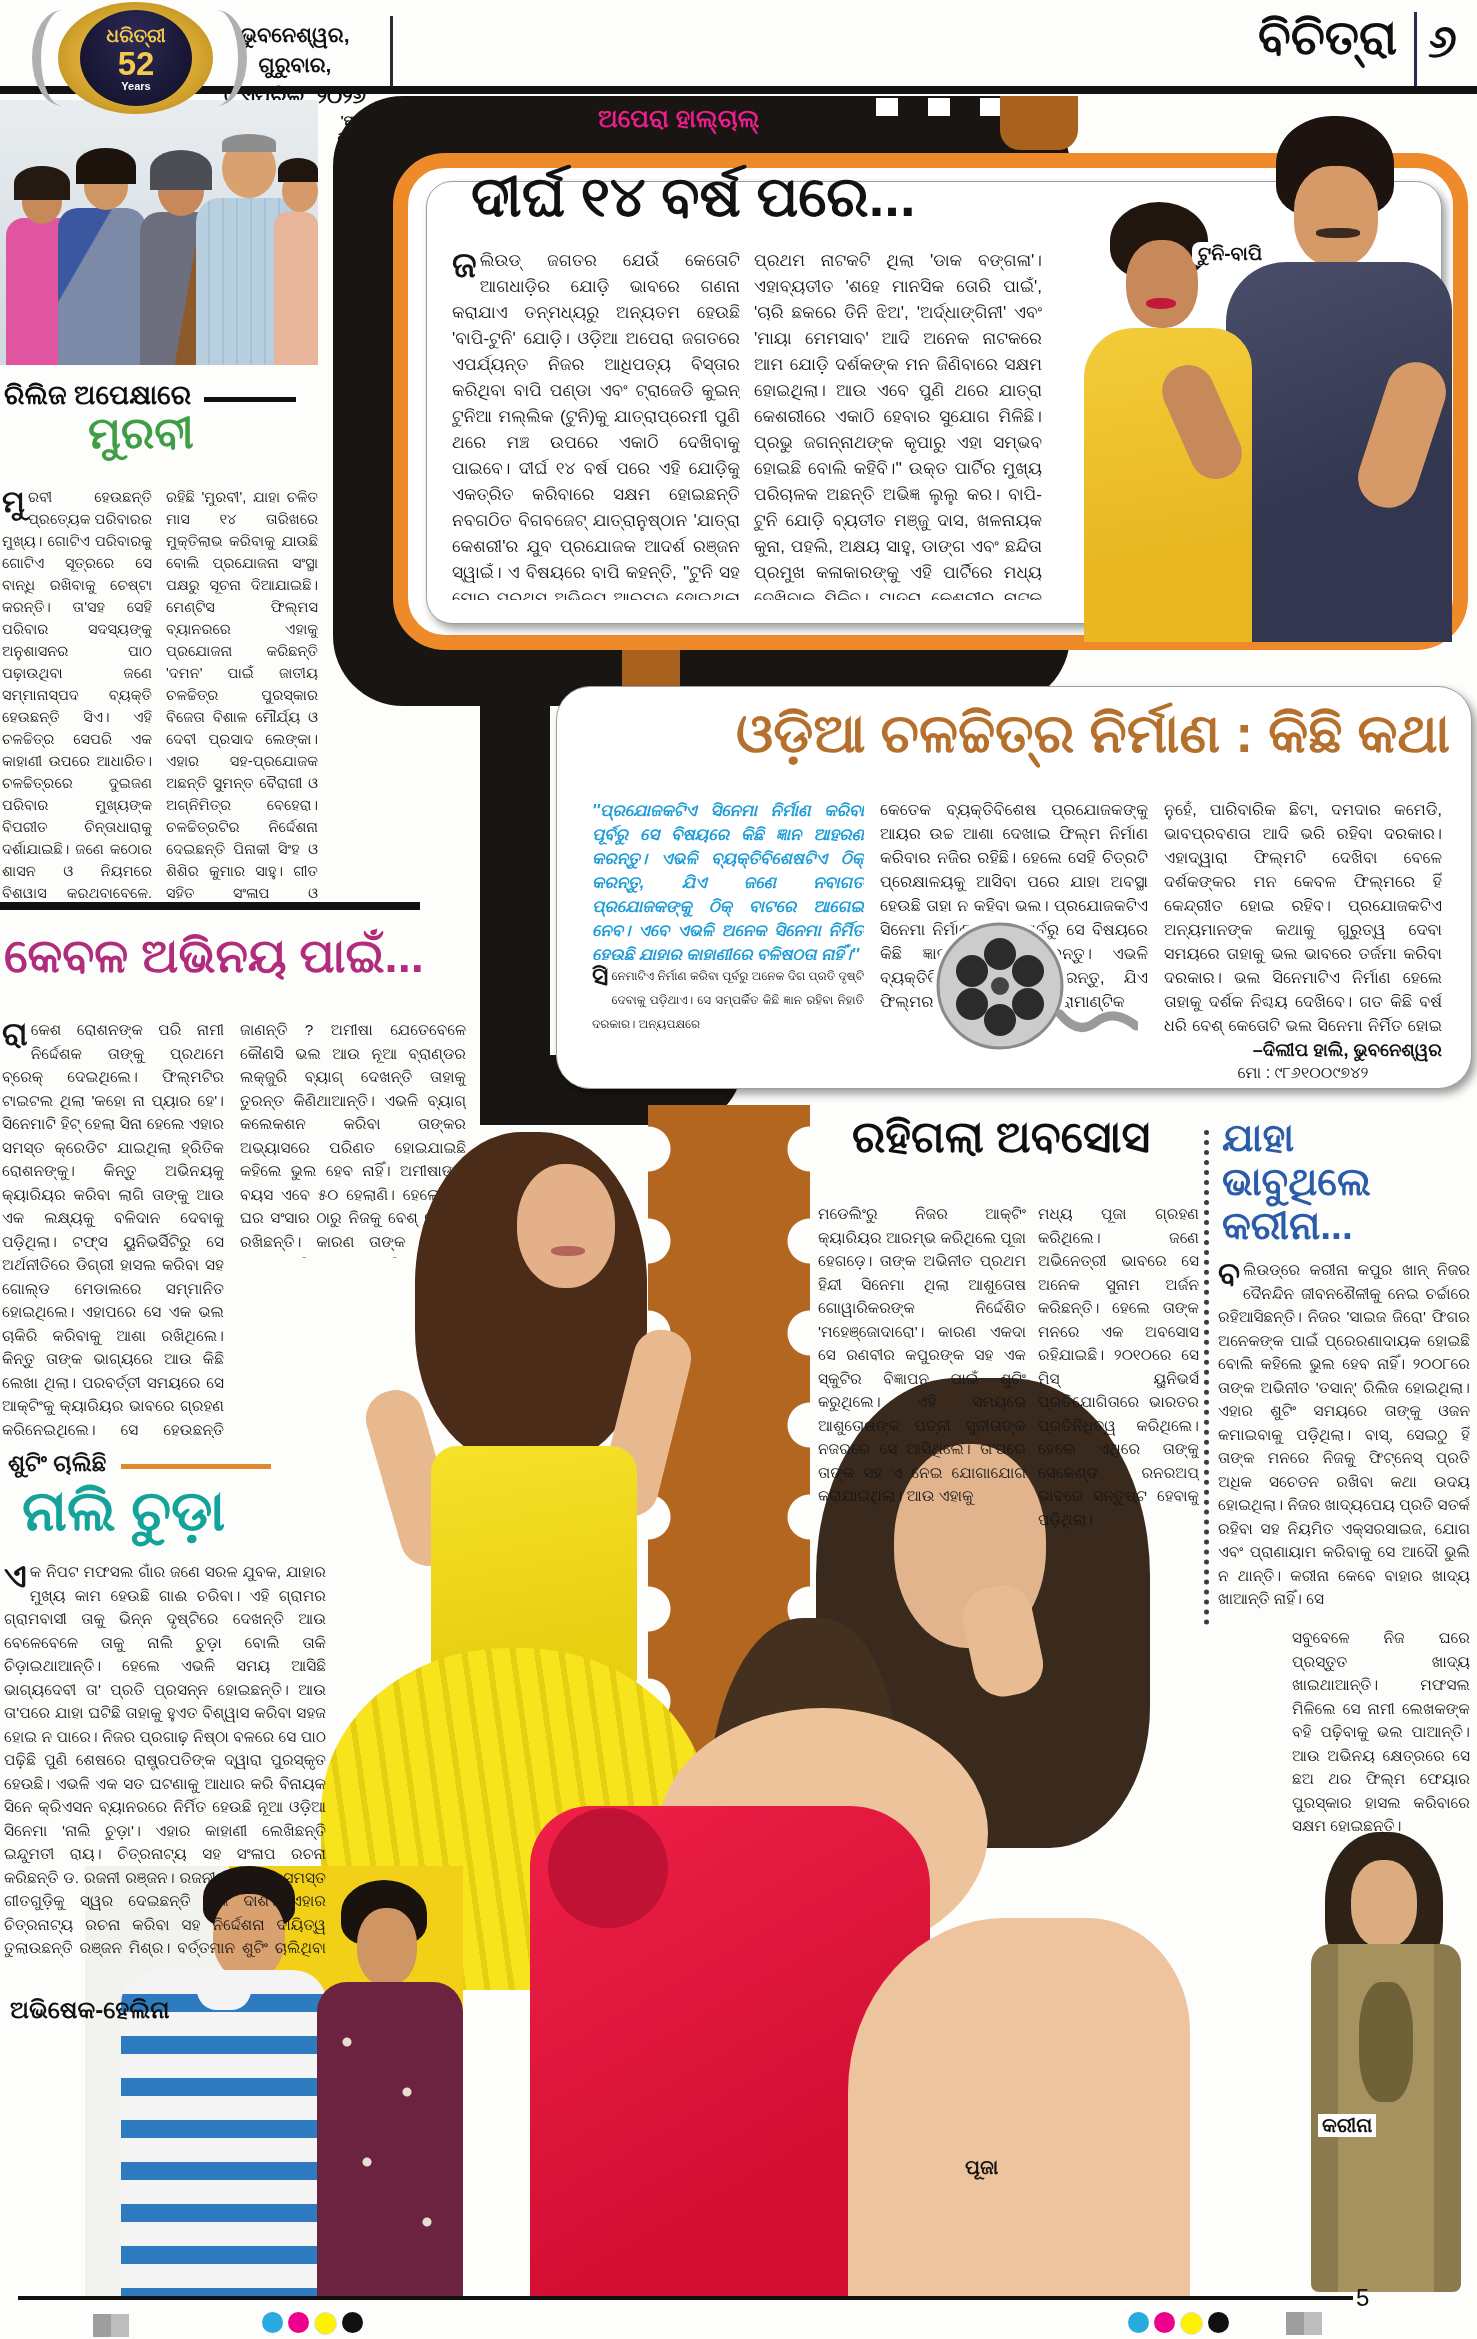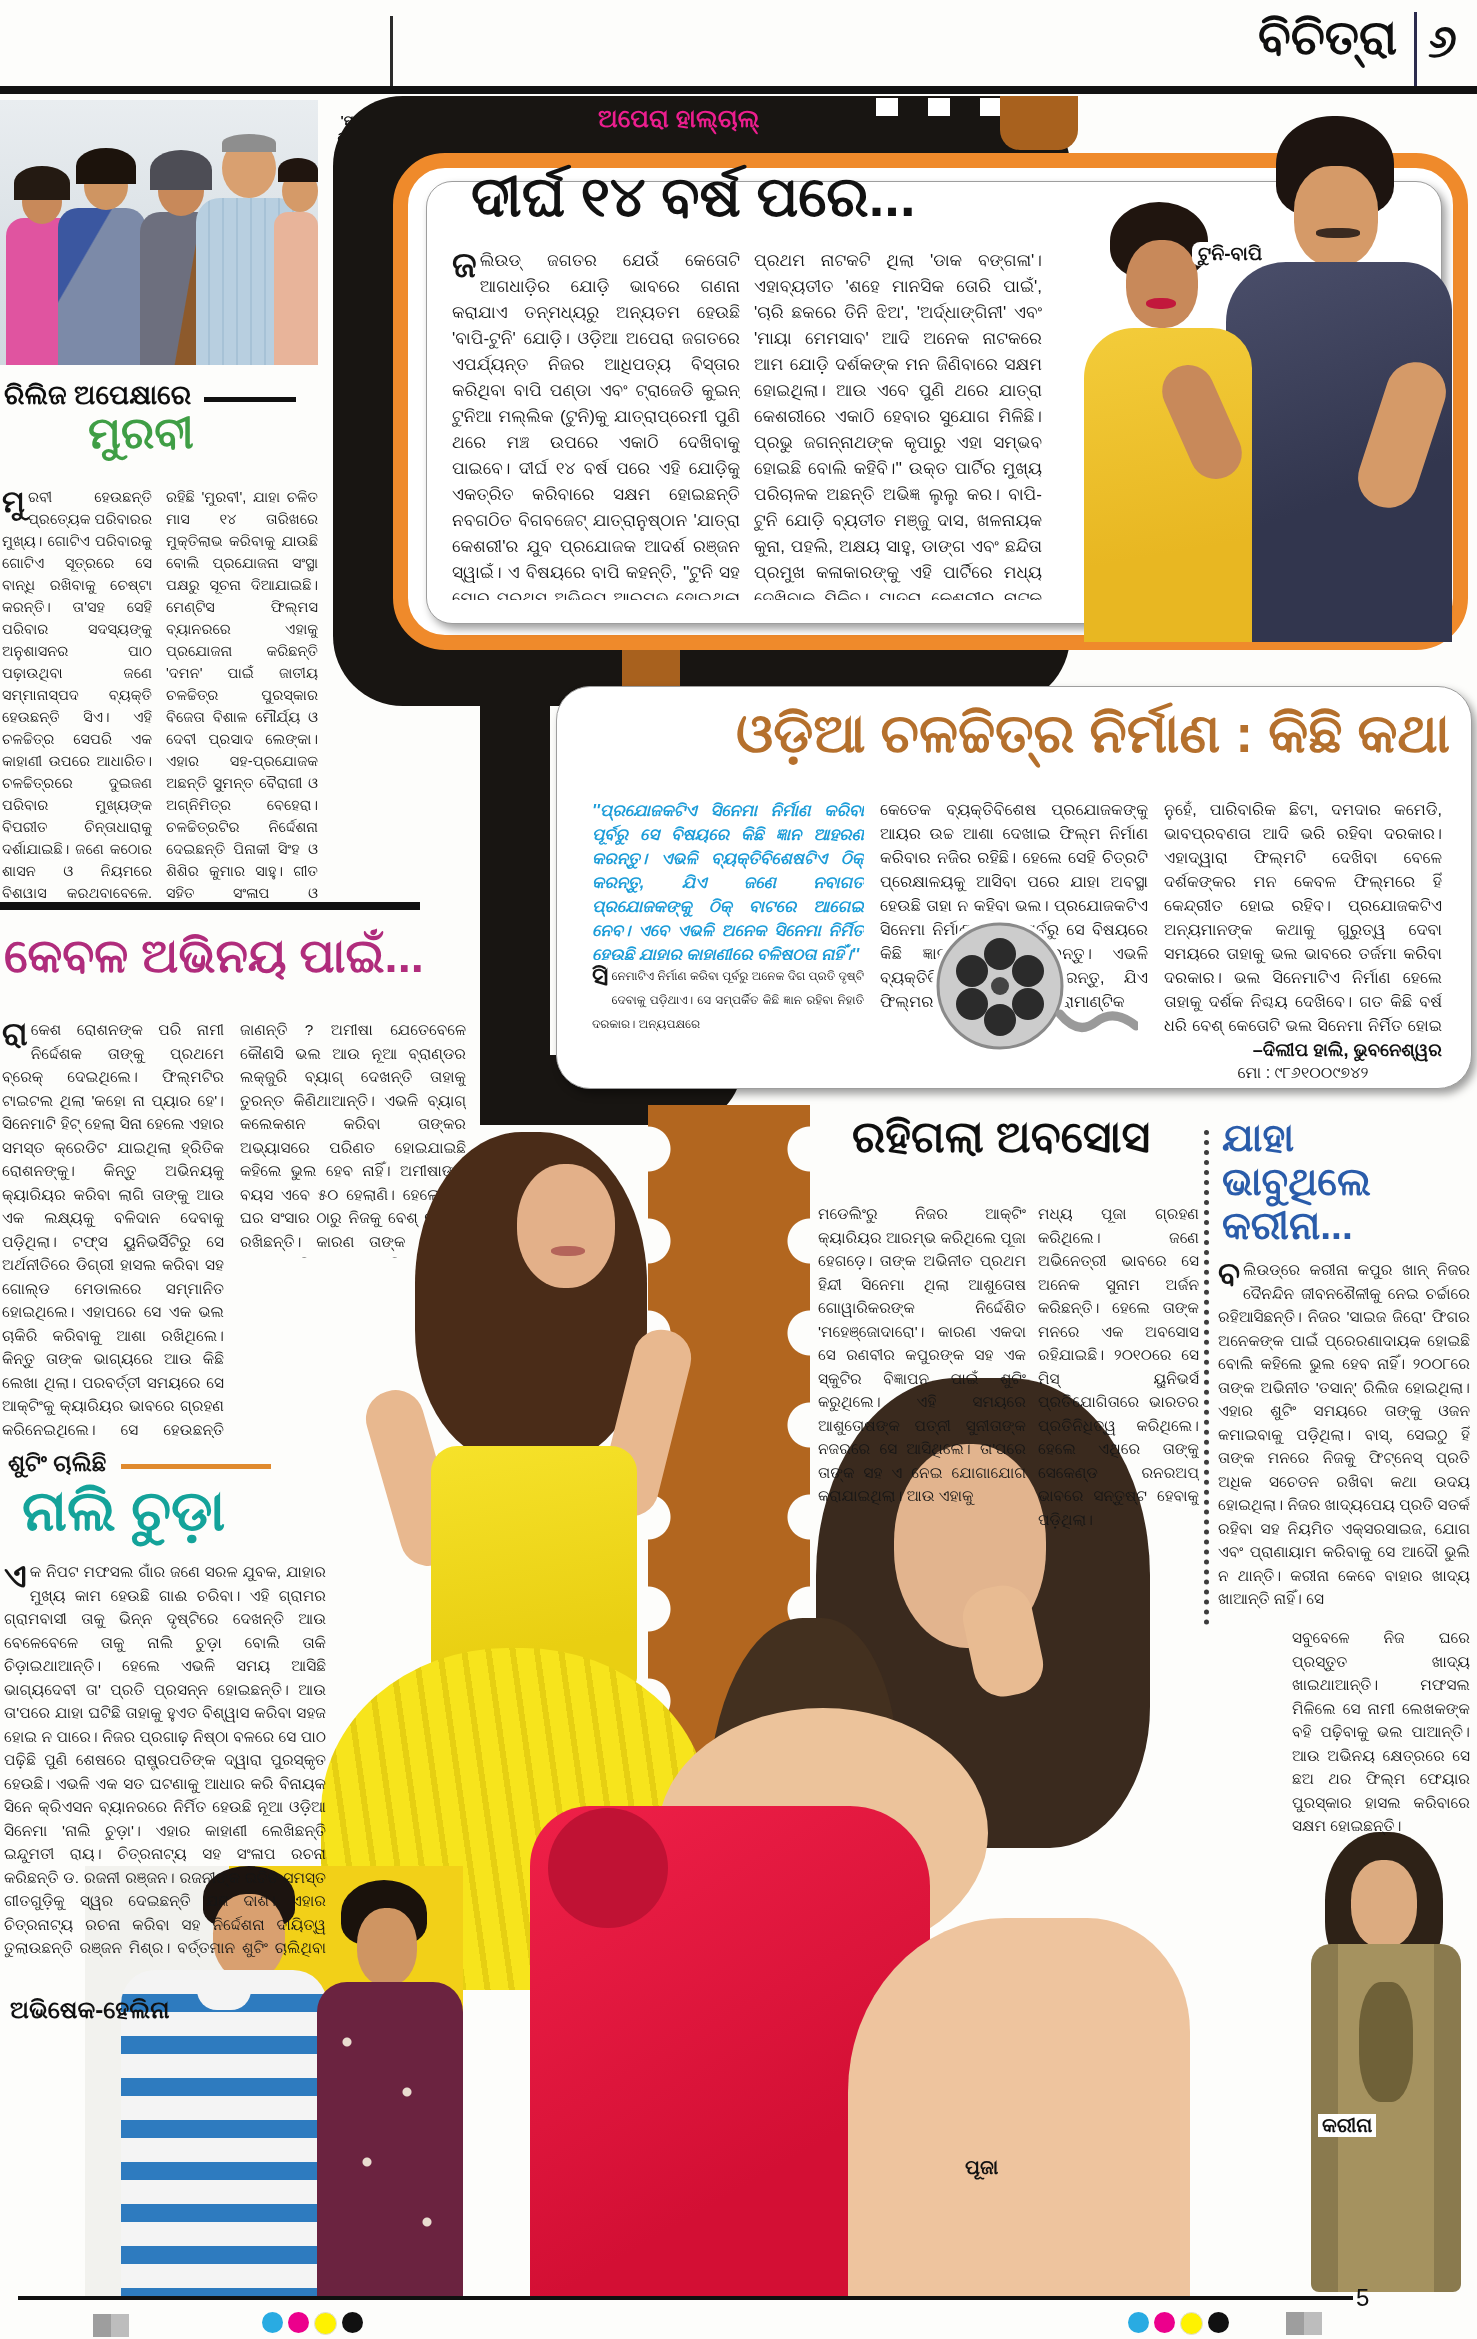"ଧରିତ୍ରୀ" div.abs { html: none -> <div> <div></div> <div></div> <div></div> <div> <div>ଧରିତ୍ରୀ</div> <div>52</div> <div>Years</div> </div> </div> }
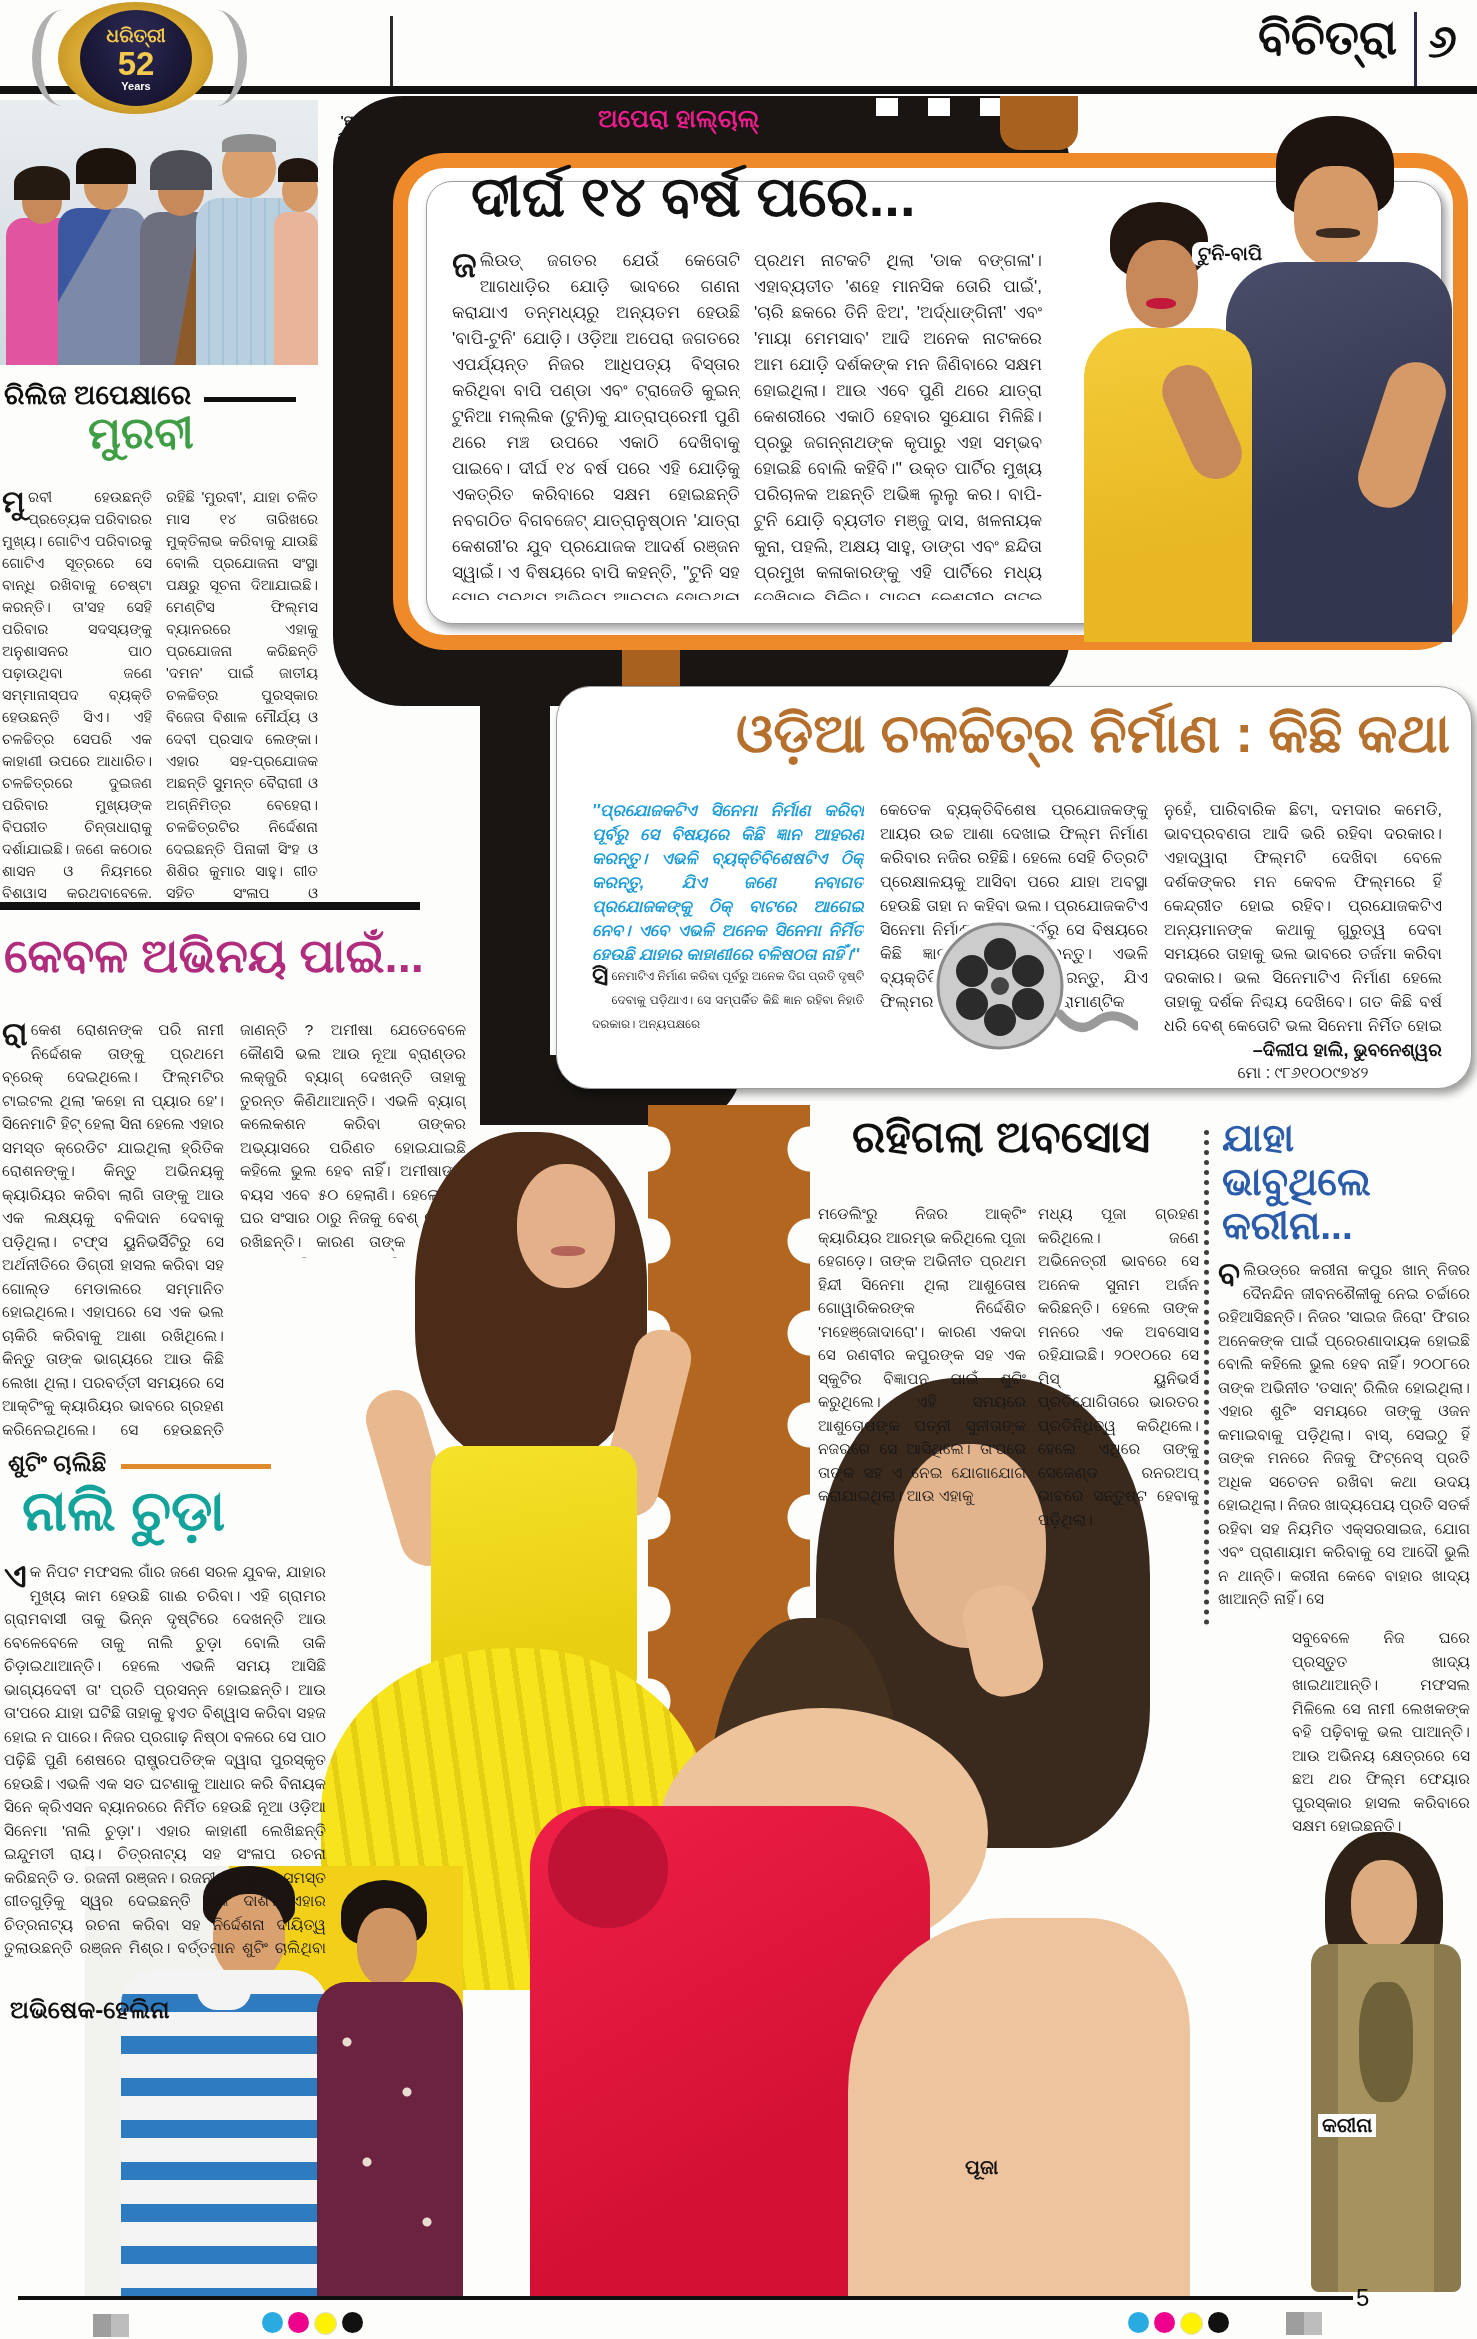"ଭୁବନେଶ୍ୱର, ଗୁରୁବାର," div.abs { html: none -> <div> <div>ଭୁବନେଶ୍ୱର, ଗୁରୁବାର,</div> <div>୯ ଏପ୍ରିଲ, ୨୦୨୬</div> </div> }
